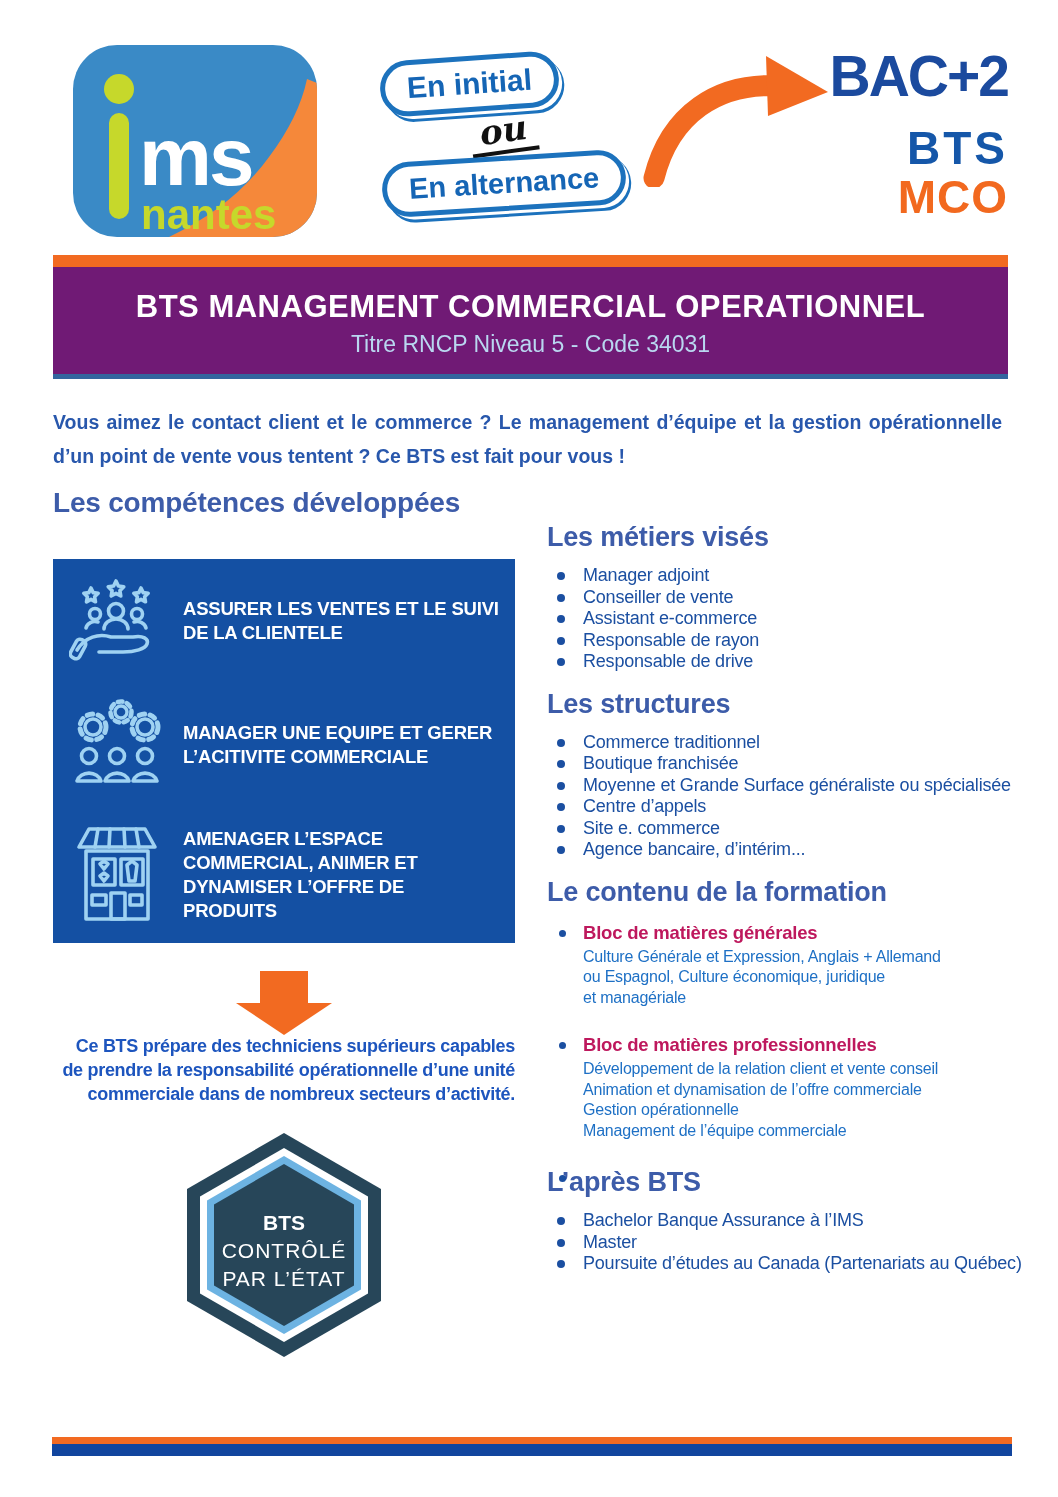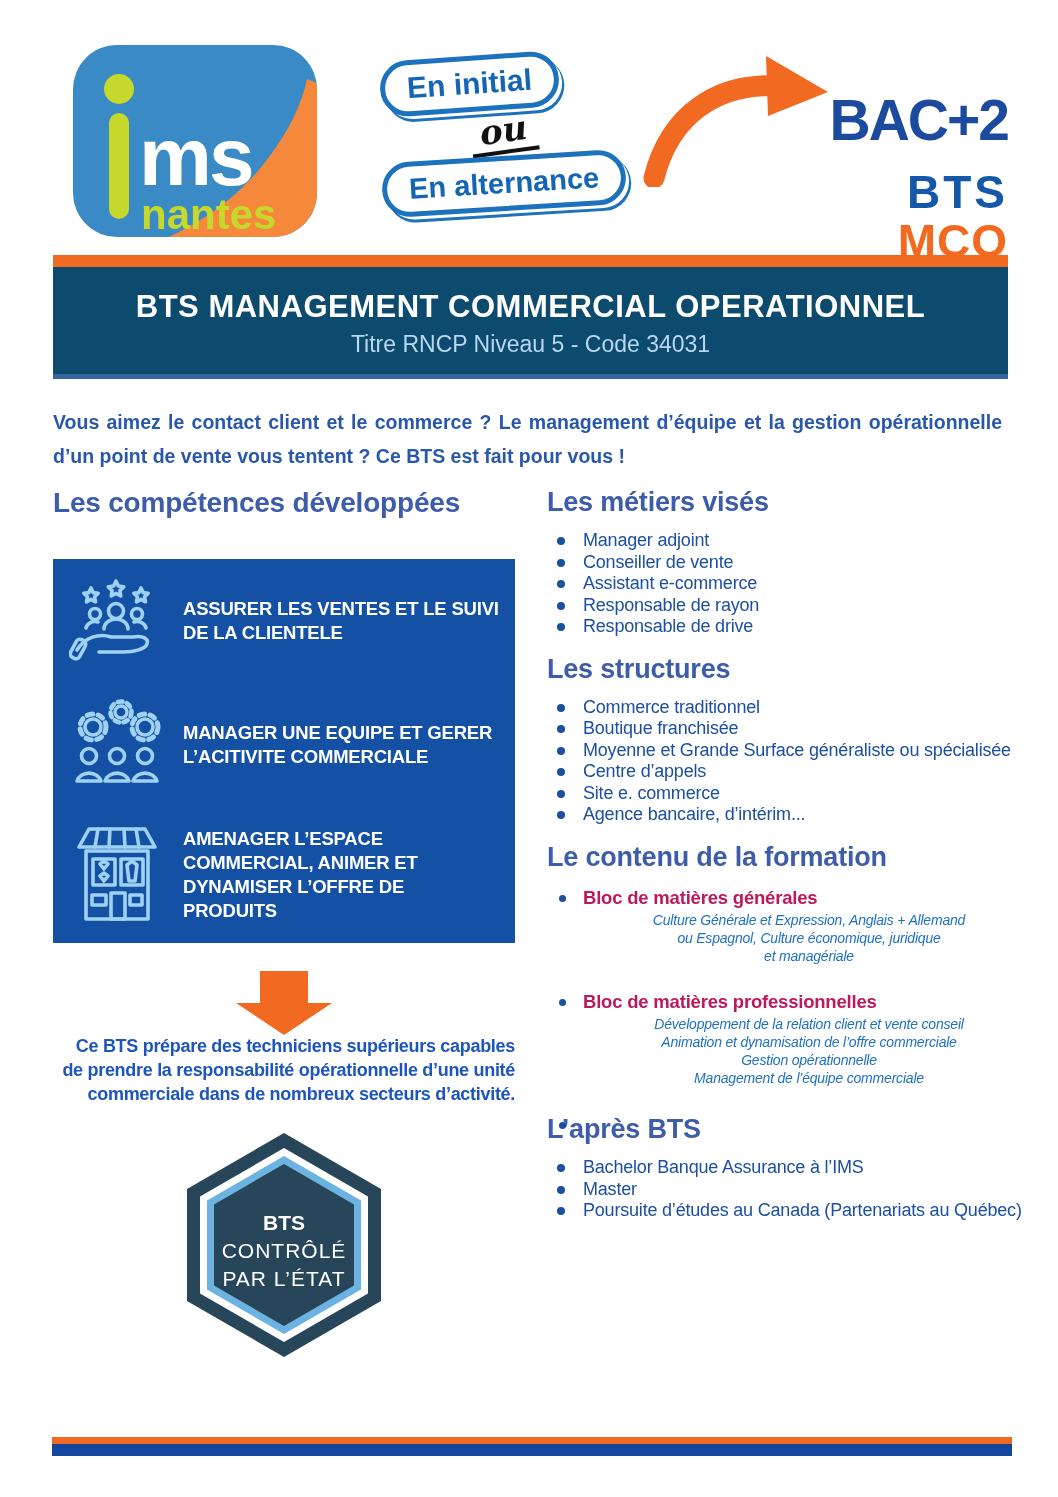"BAC+2" .degree .bac { margin-top: 44px -> none }
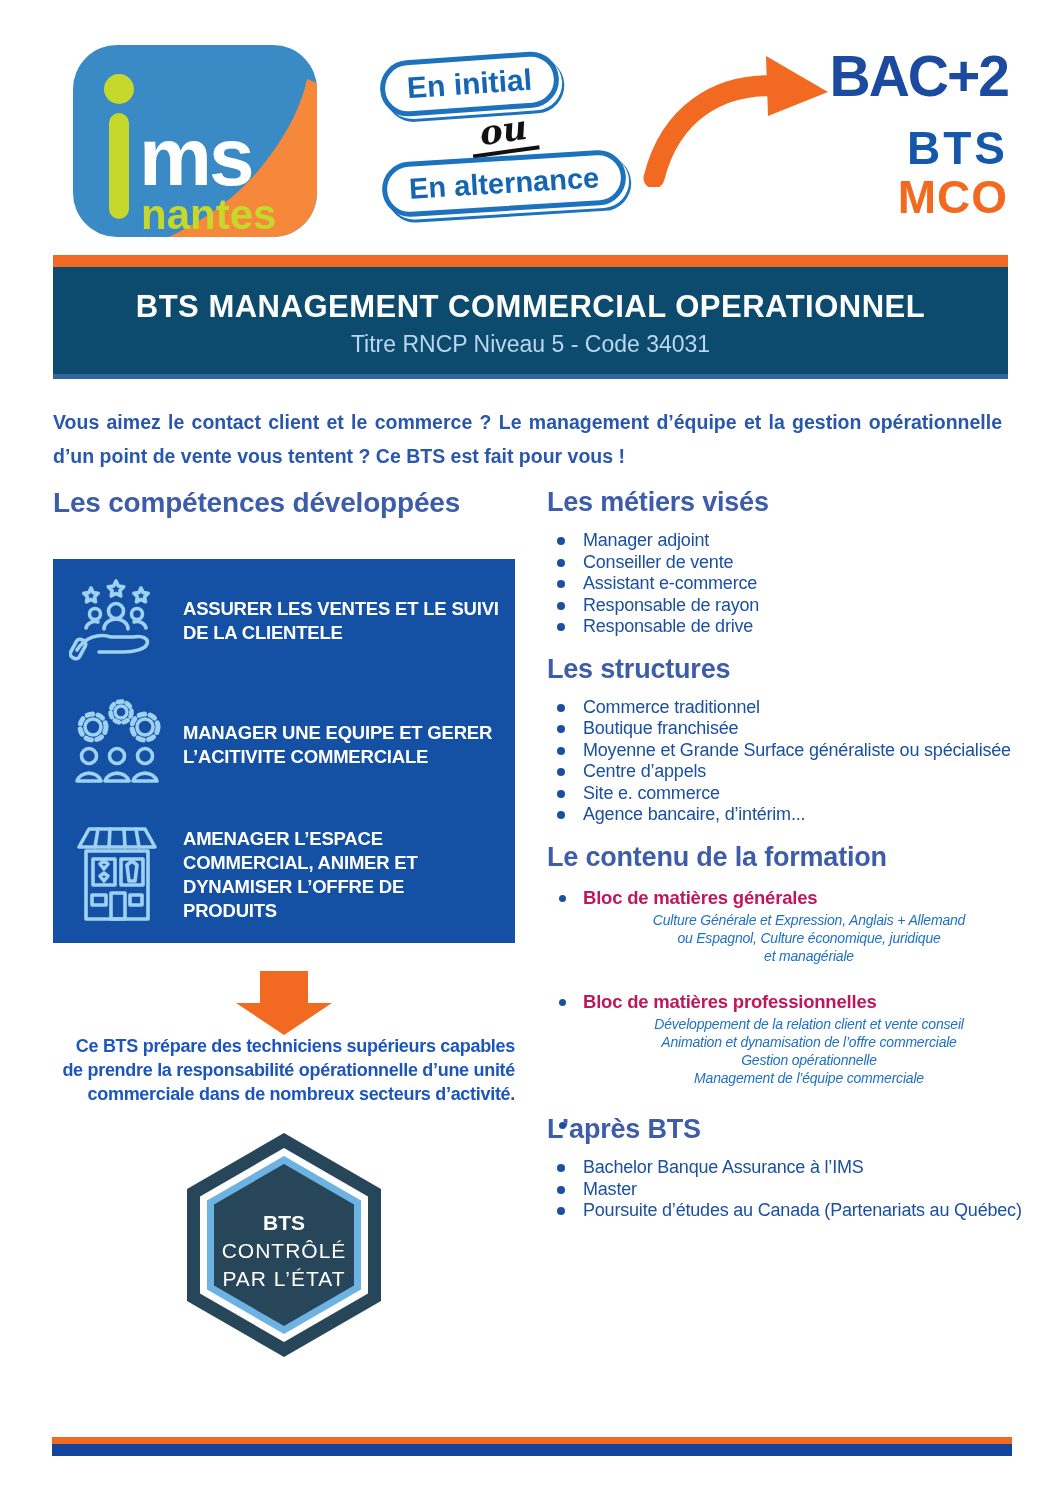"BTS MANAGEMENT COMMERCIAL OPERATIONNEL" .banner { background: #0c4a6e -> #701a75 }
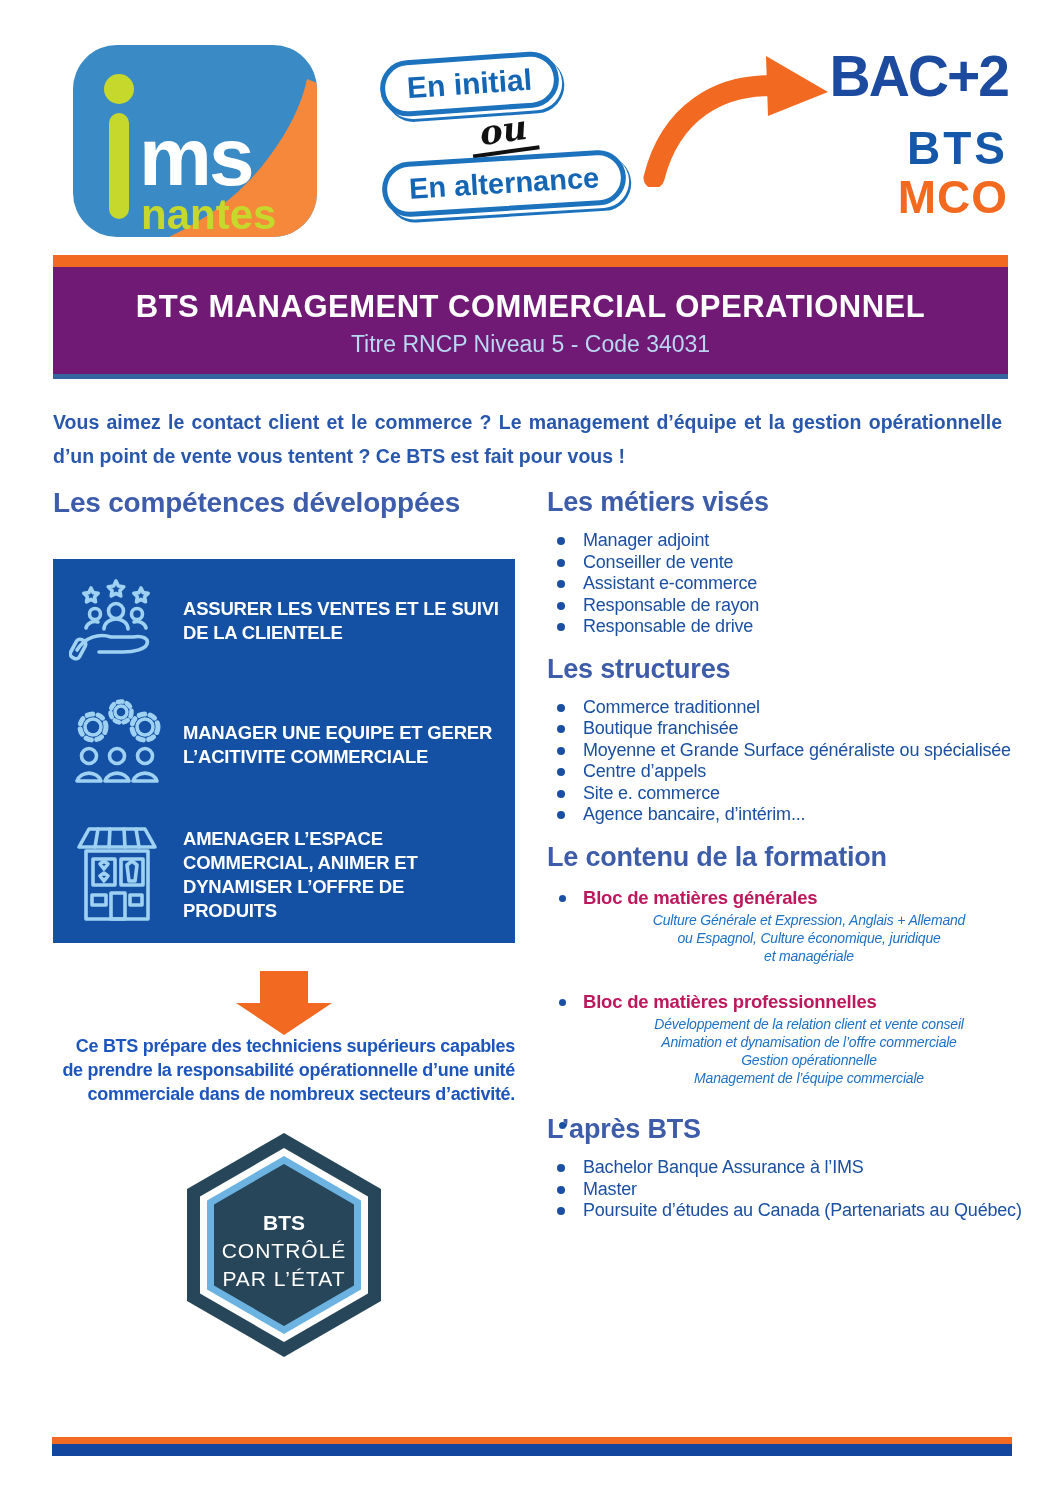"Les métiers visés" .col-right { margin-top: none -> 35px }
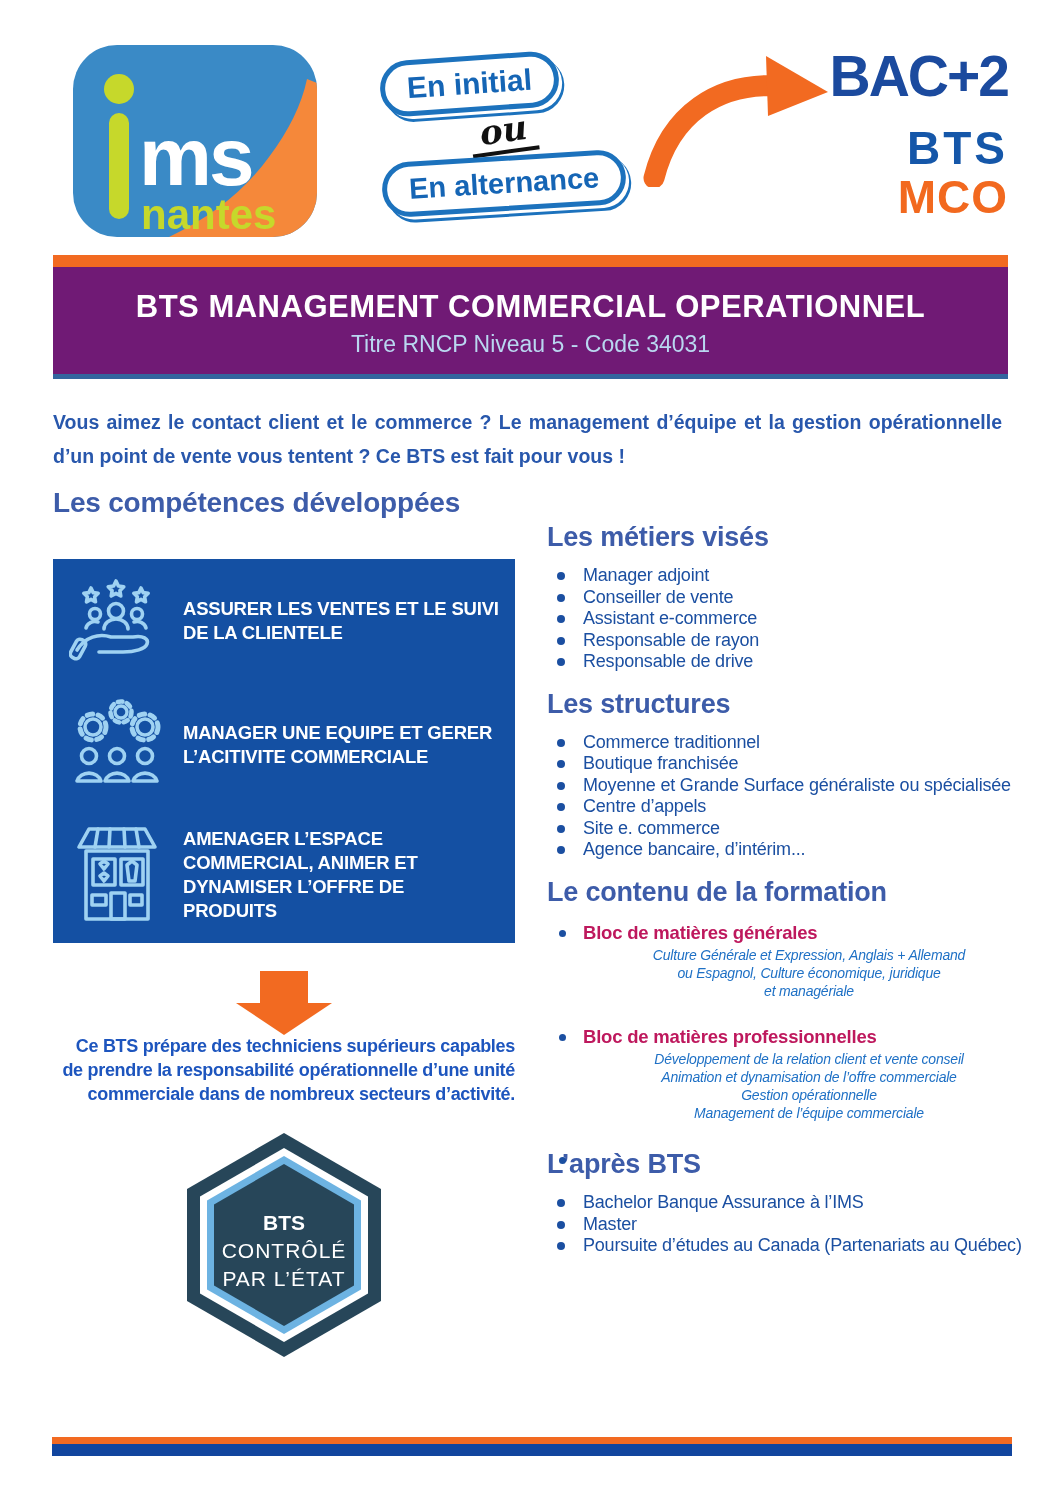"Culture Générale et Expression, Anglais" .block-details { font-size: 14px -> 16px; font-style: italic -> none; text-align: center -> none }
